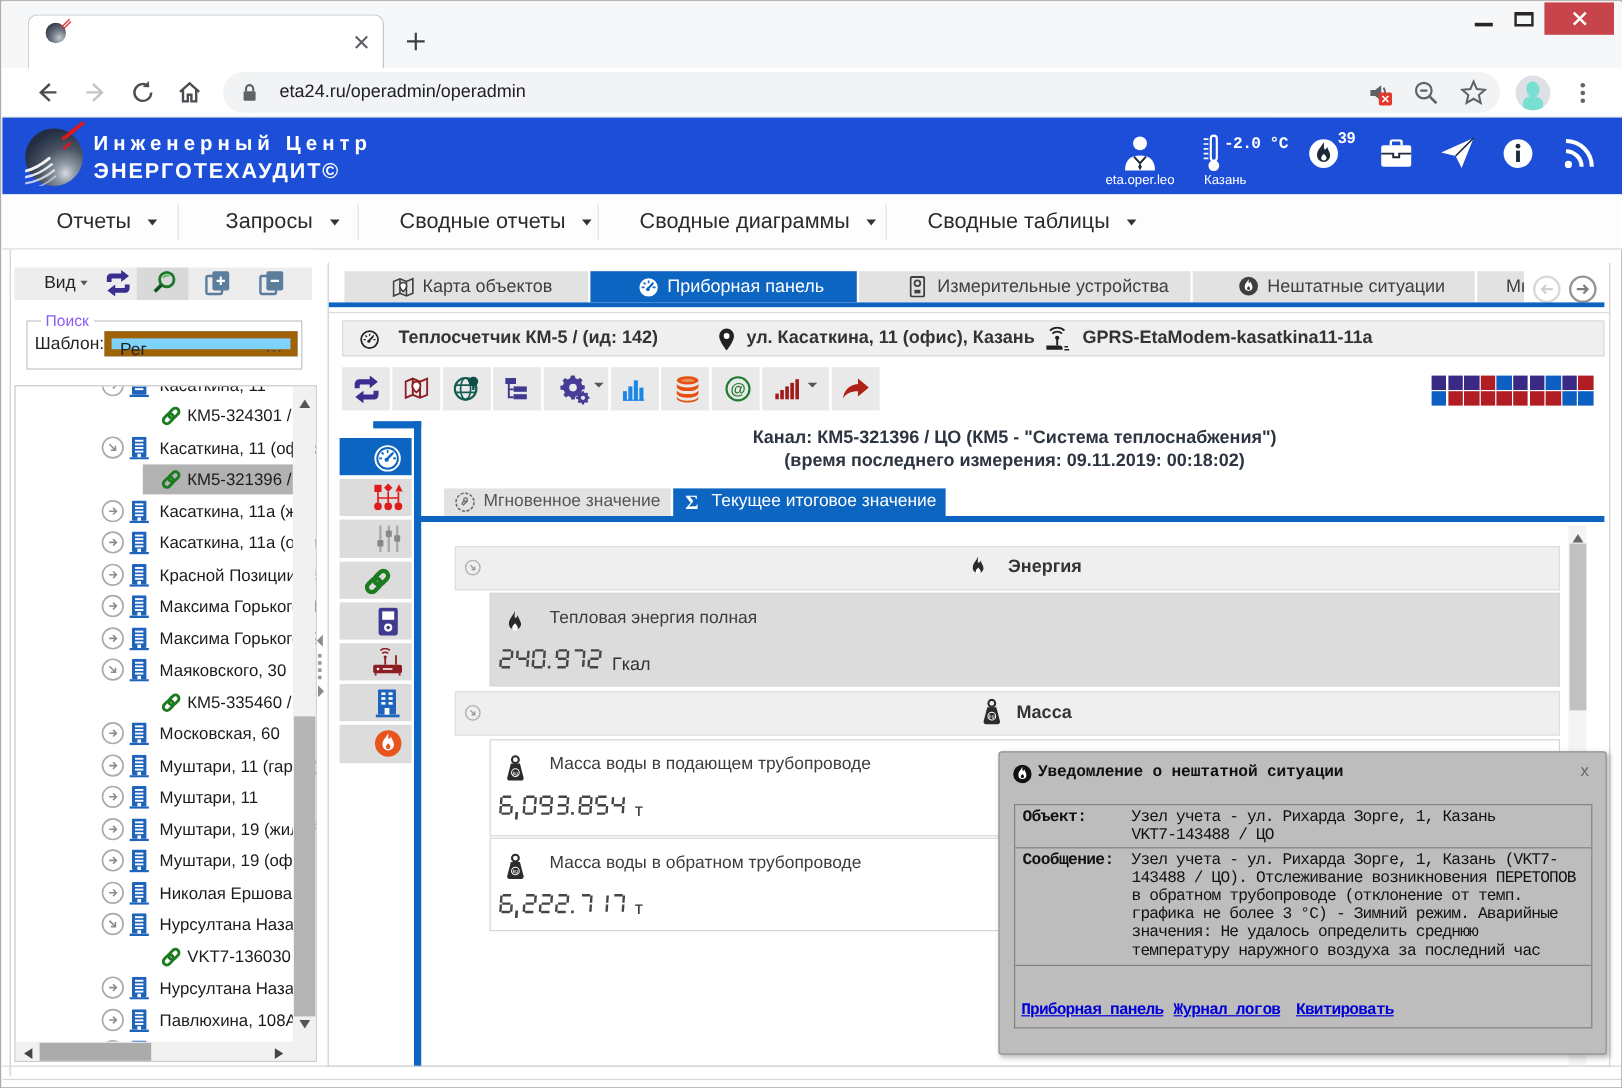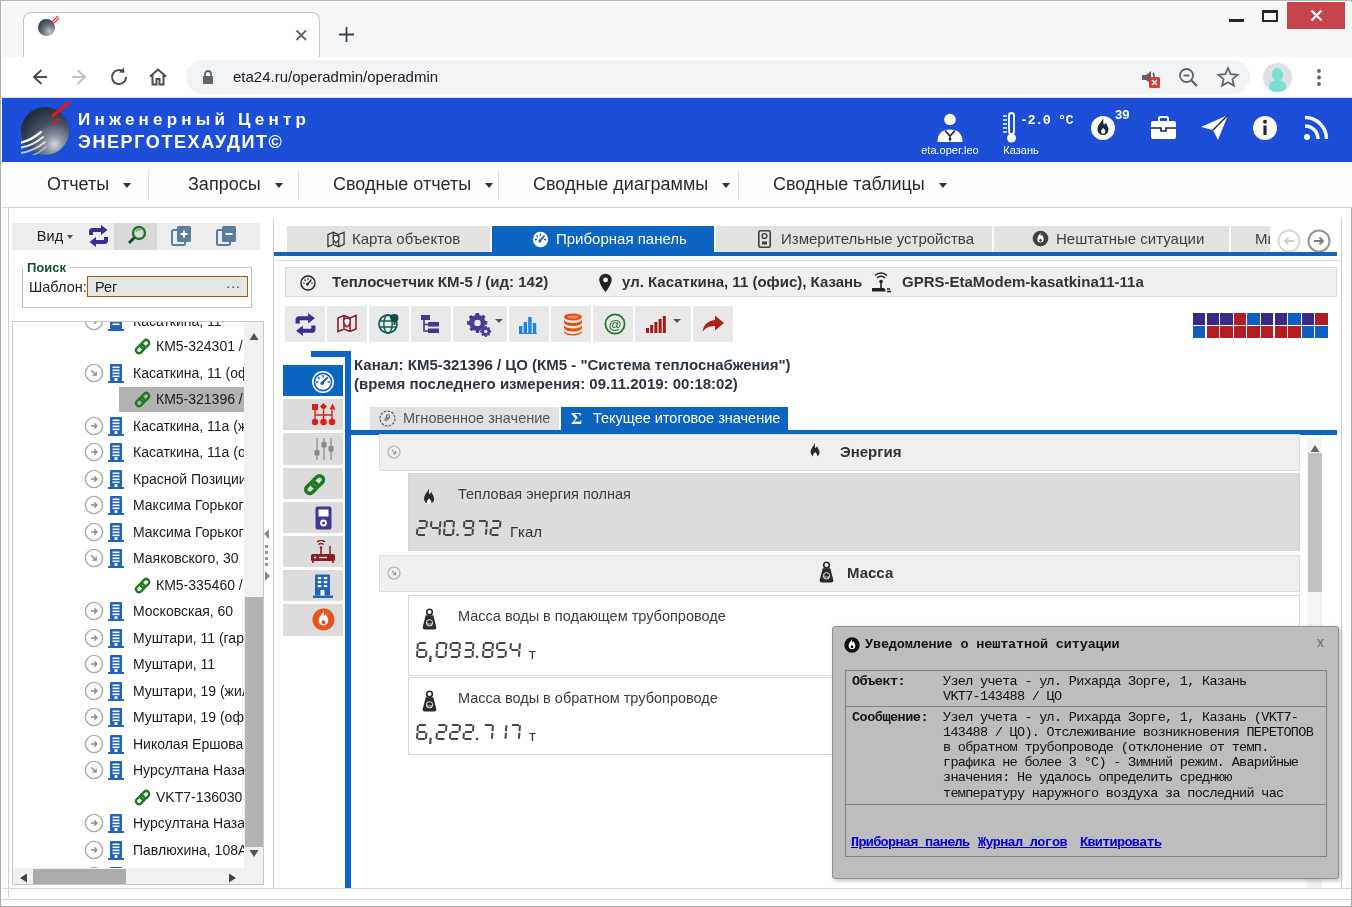"Поиск" #fieldset legend { color: #14532d -> #8b5cf6; font-weight: bold -> normal; margin-left: none -> 11px }
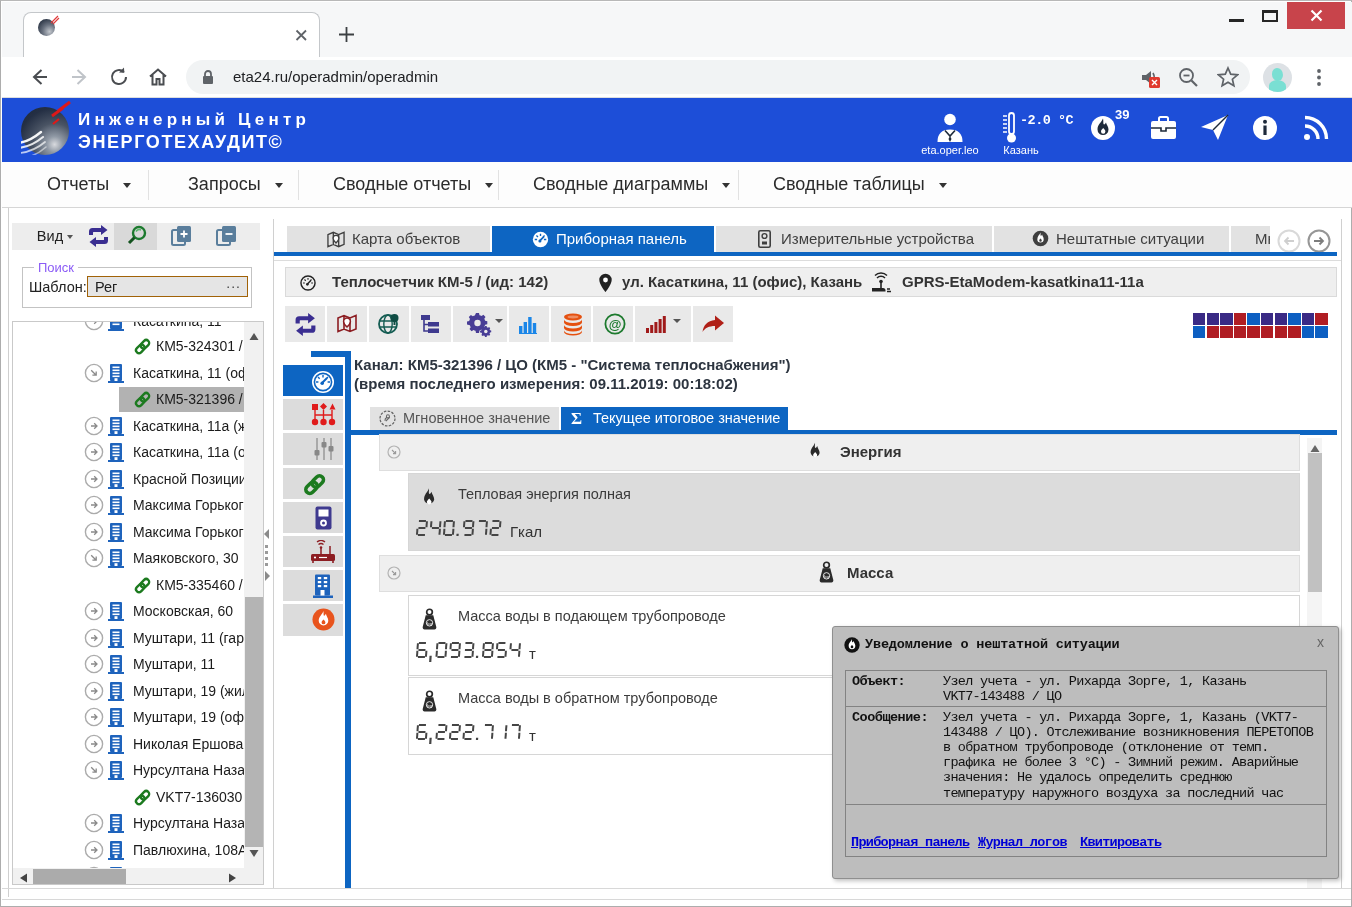"Рег" div.abs { background: #e5e5e5 -> #7dd3fc; border: 1px solid #a16207 -> 6px solid #a16207 }
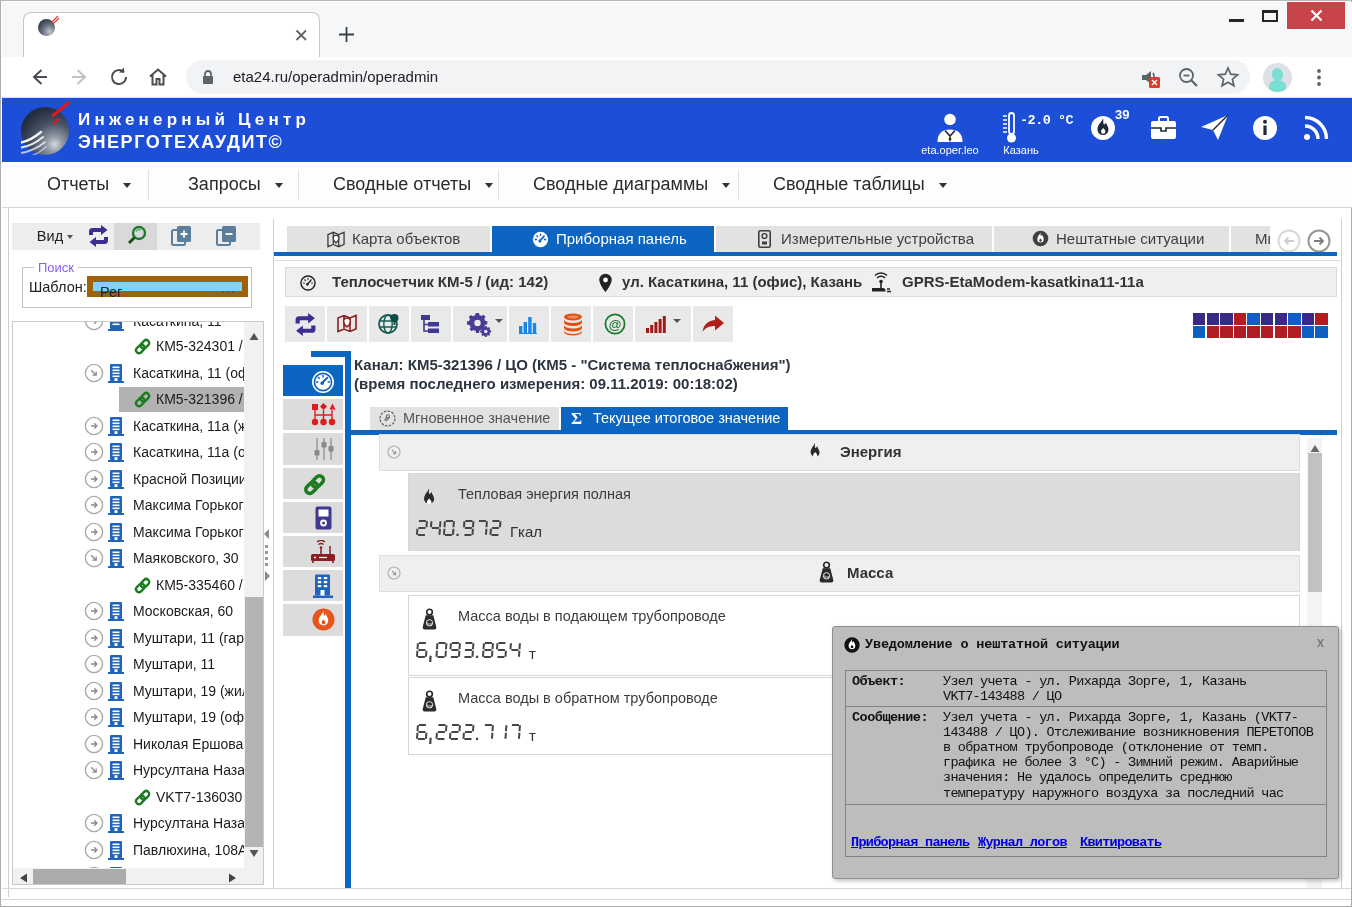"Канал: КМ5-321396 / ЦО (КМ5" #chhead { text-align: left -> center }
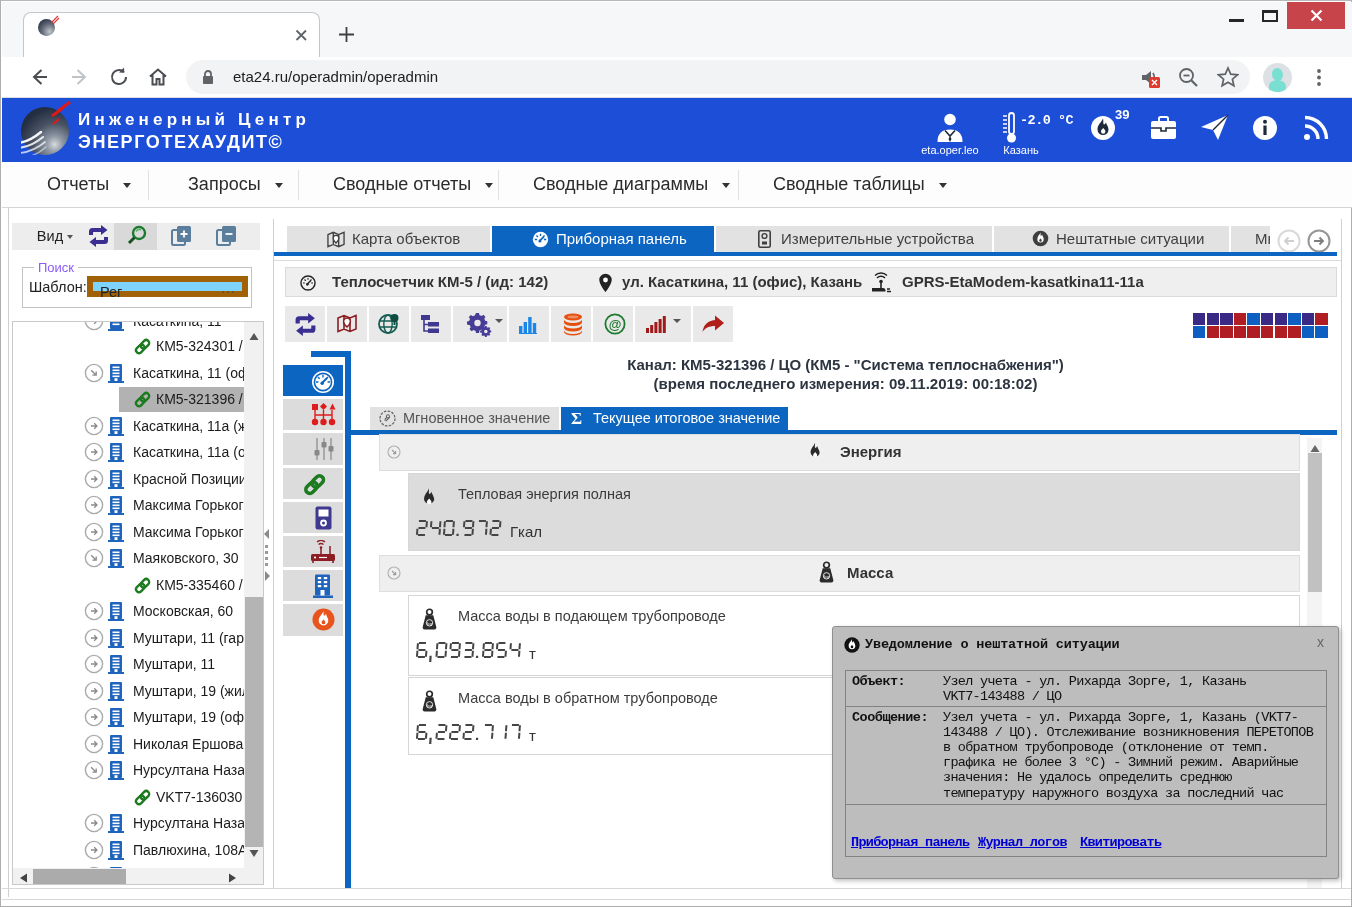"Энергия" #content { top: 204px -> 225px }
